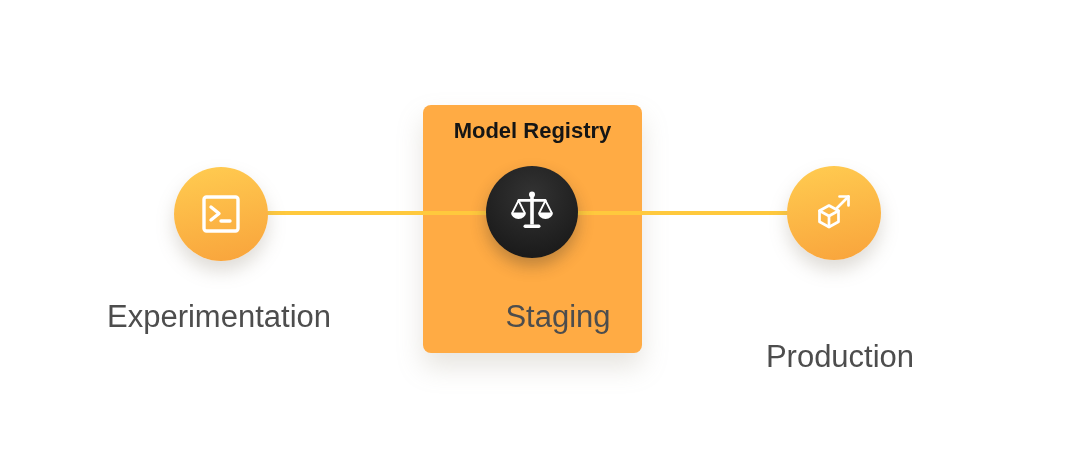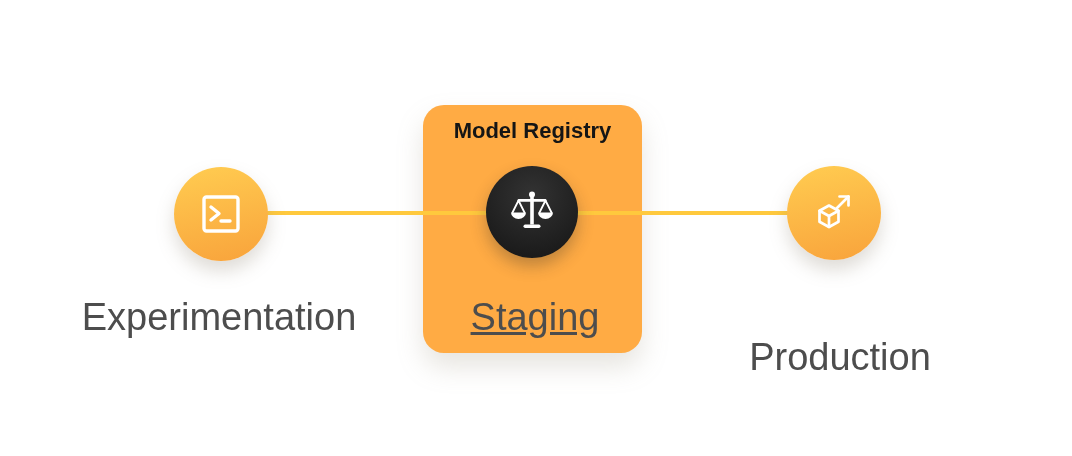"Model Registry" .registry-card { border-radius: 21px -> 8px }
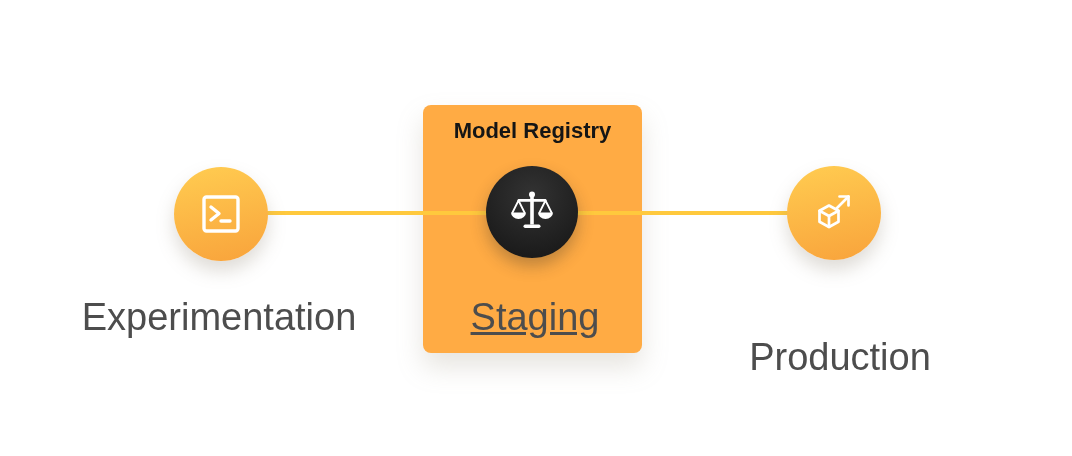"Experimentation" .label { font-size: 38px -> 31px }
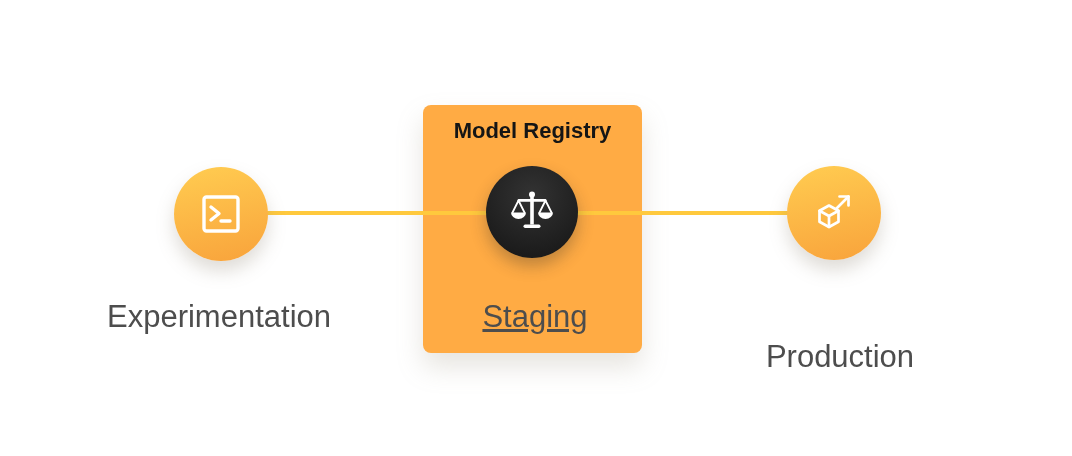"Staging" .label-staging { left: 535px -> 558px; text-decoration: underline -> none }
